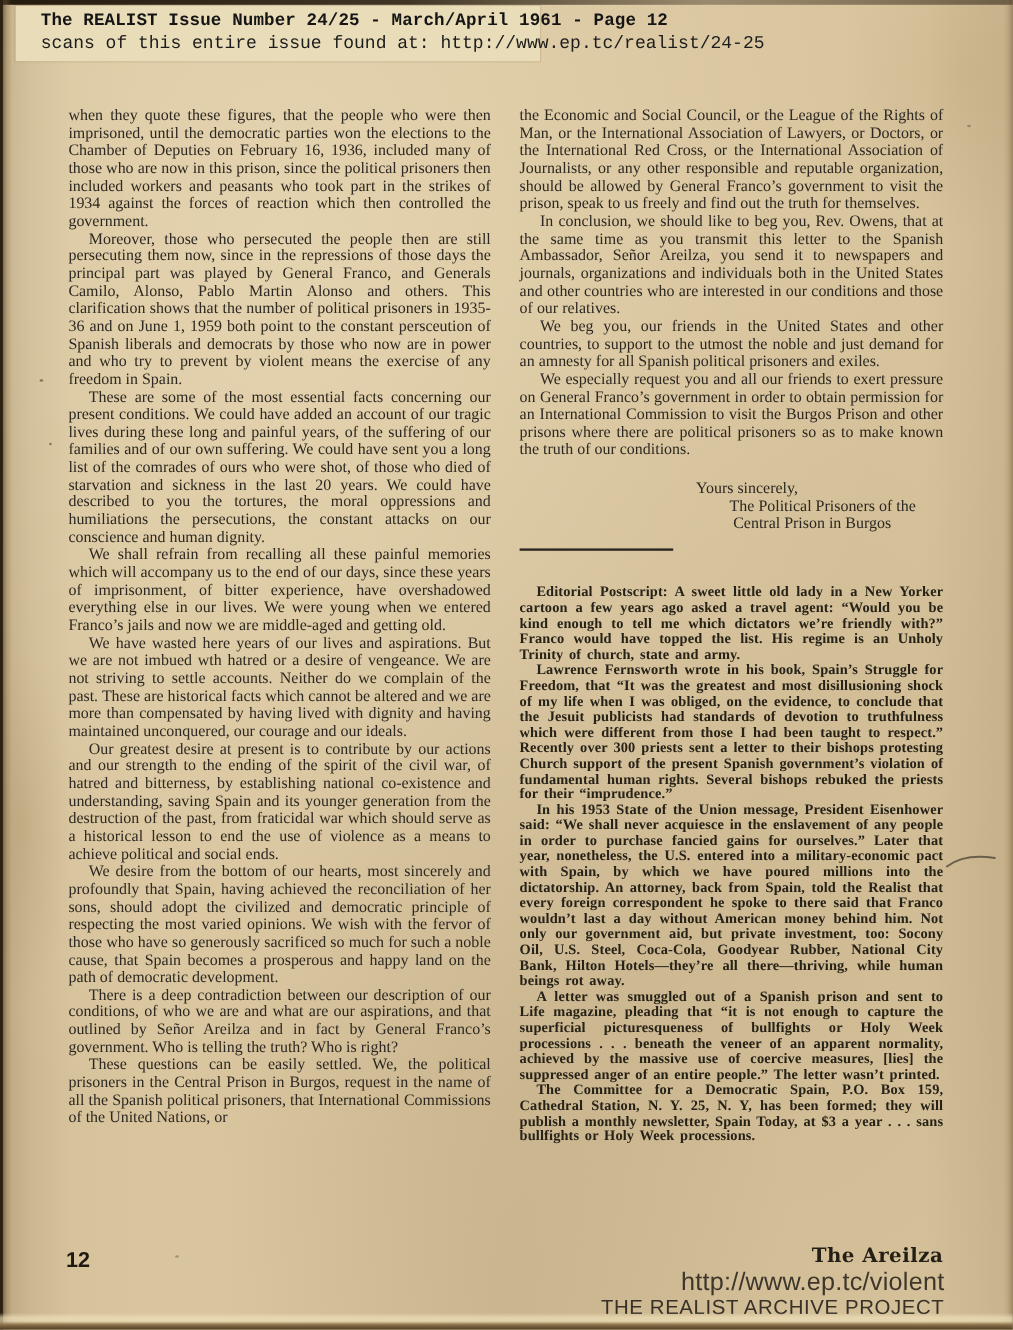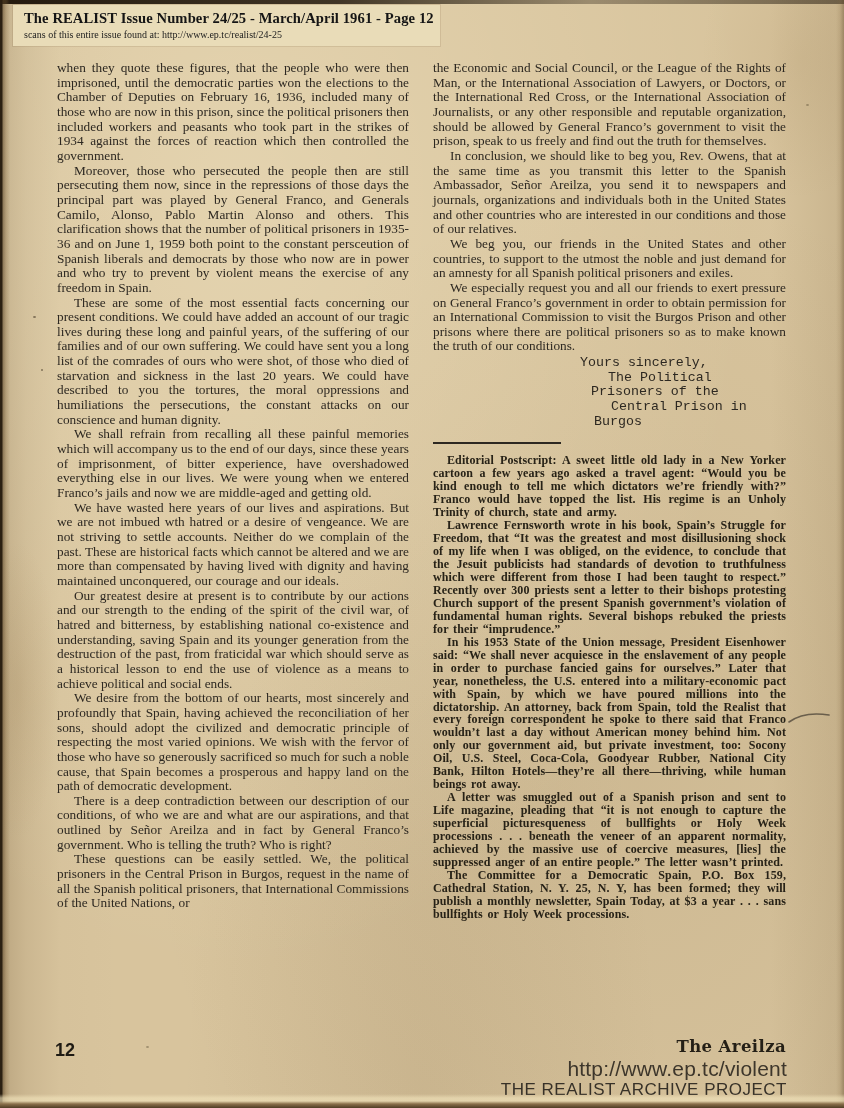"The REALIST Issue Number 24/25" .header-box { font-family: Liberation Serif, serif -> Liberation Mono, monospace; padding: 5px 9px 6px 11px -> 5px 9px 6px 21px }
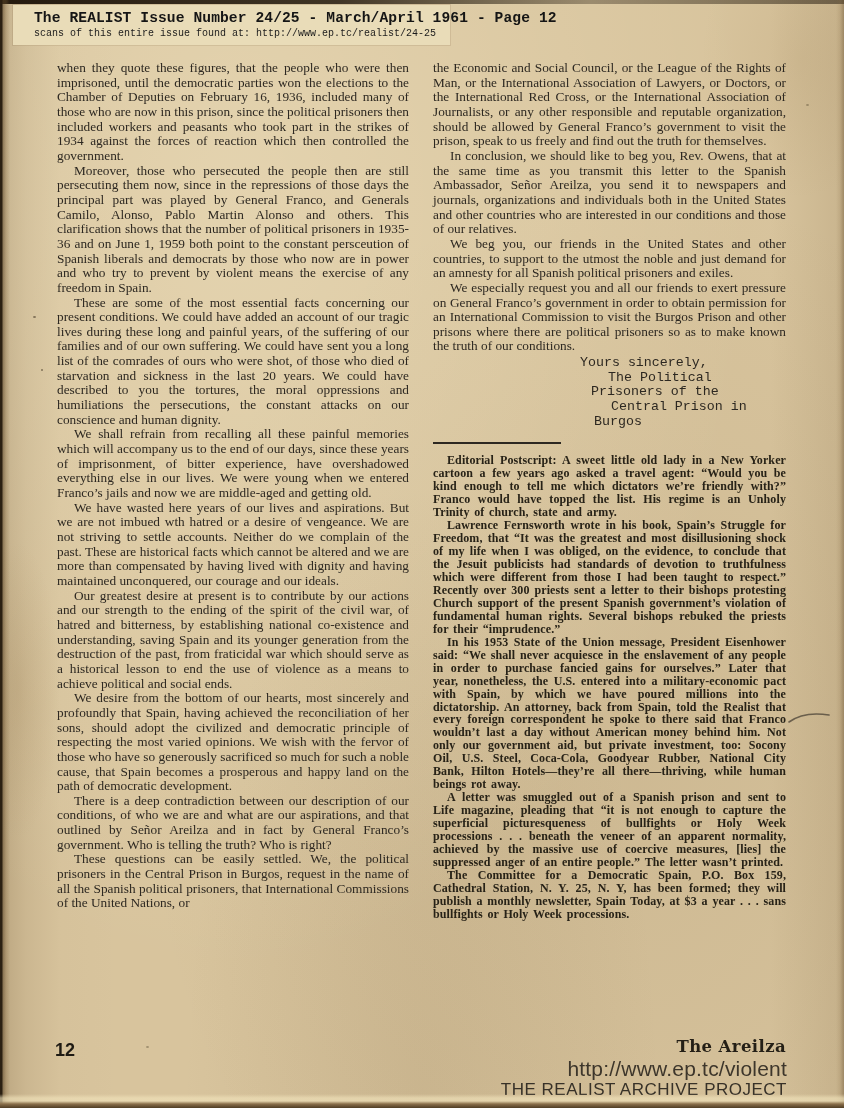"scans of this entire issue" .header-line2 { font-size: 10px -> 15px }
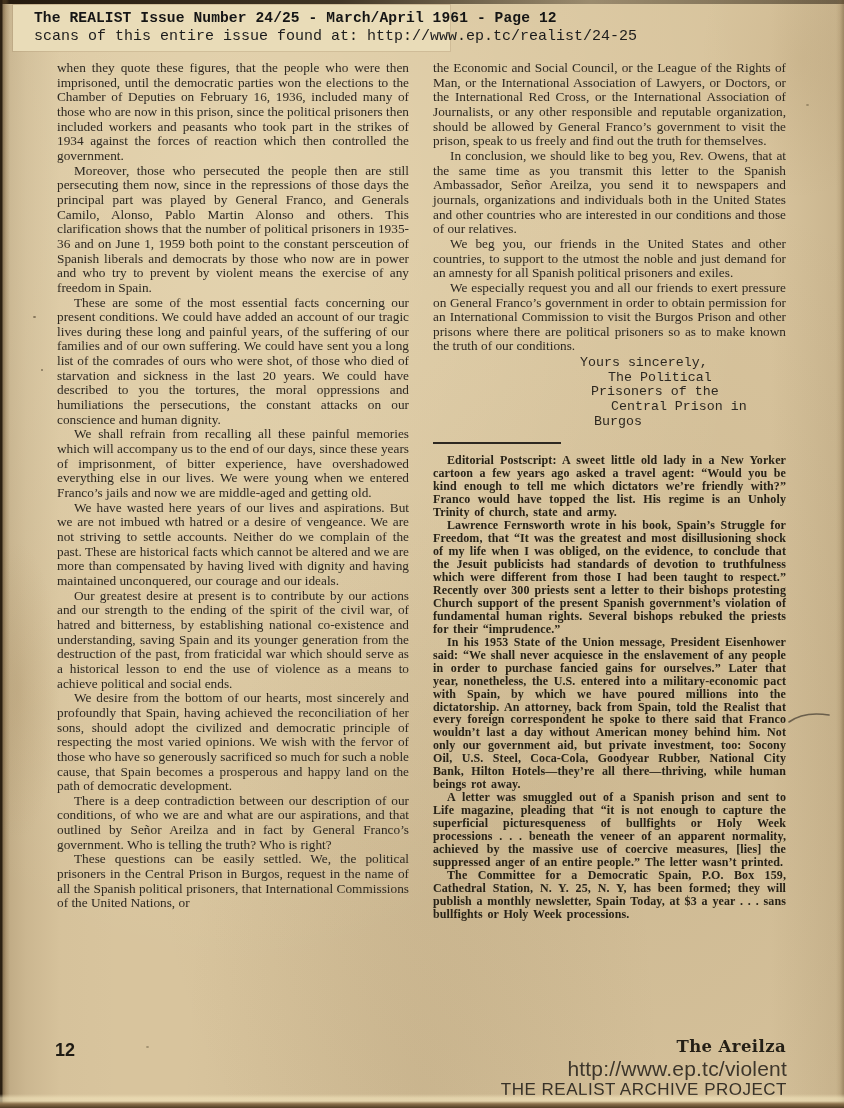"when they quote these figures," .col p.no-indent { margin-top: none -> 28px }
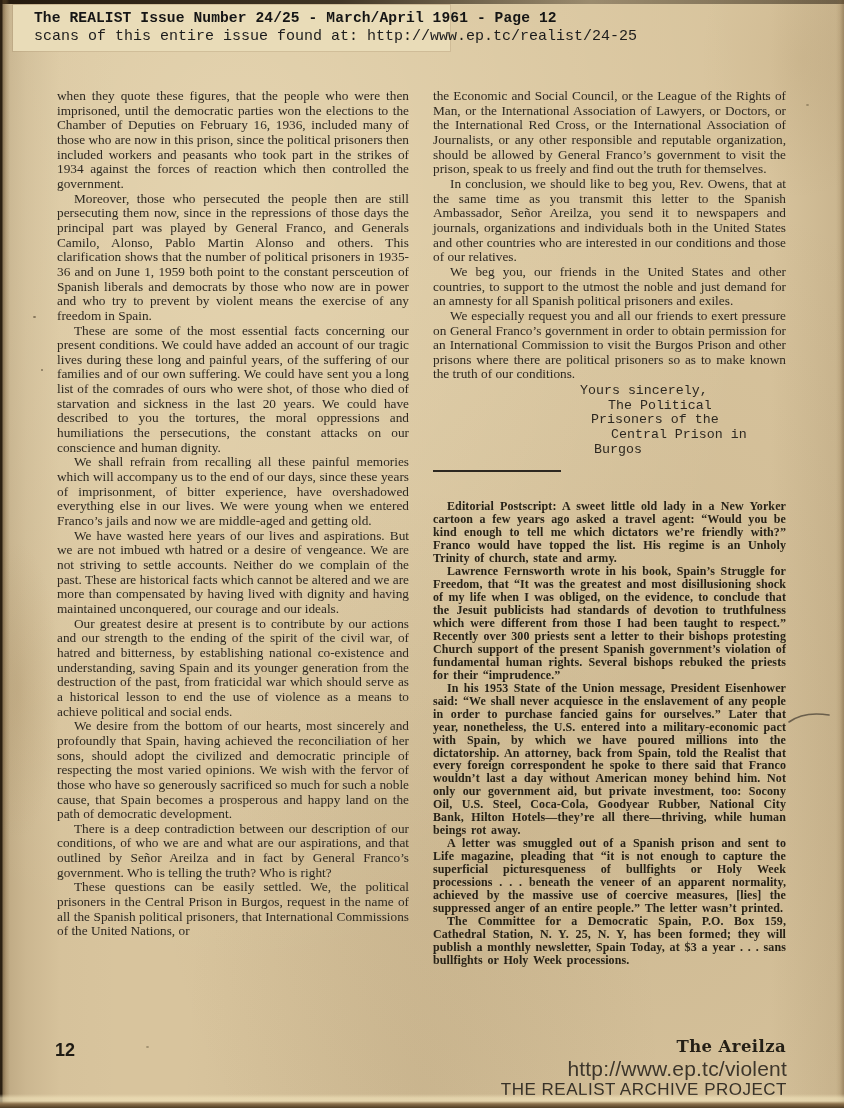"Yours sincerely," .signature { font-family: Liberation Mono, monospace -> none; margin-top: 2px -> 18px }
